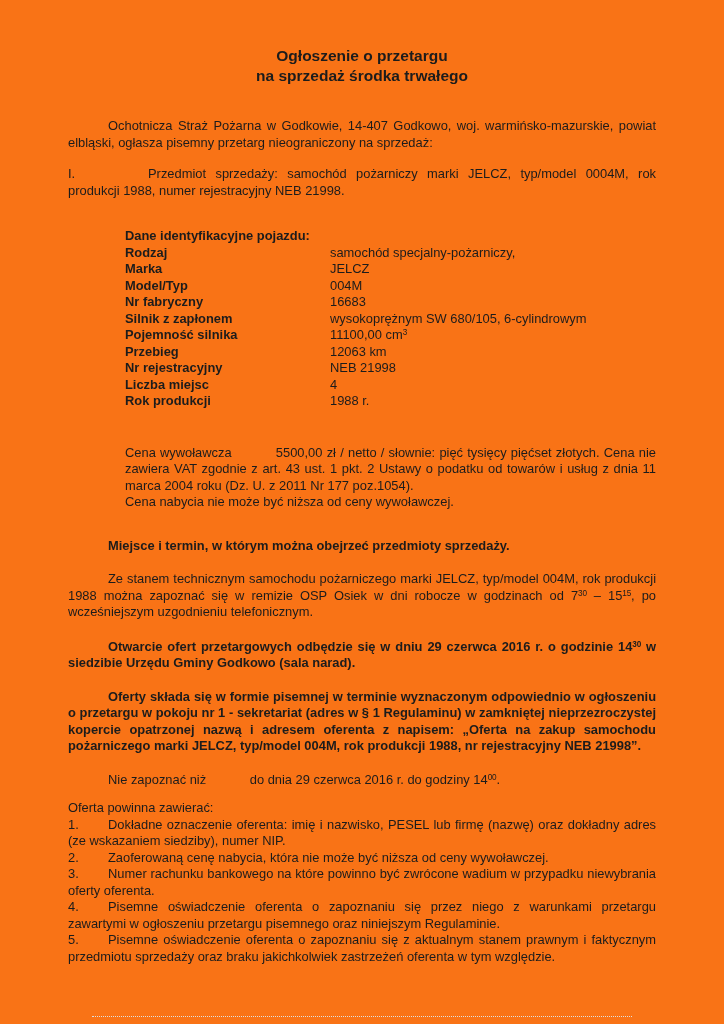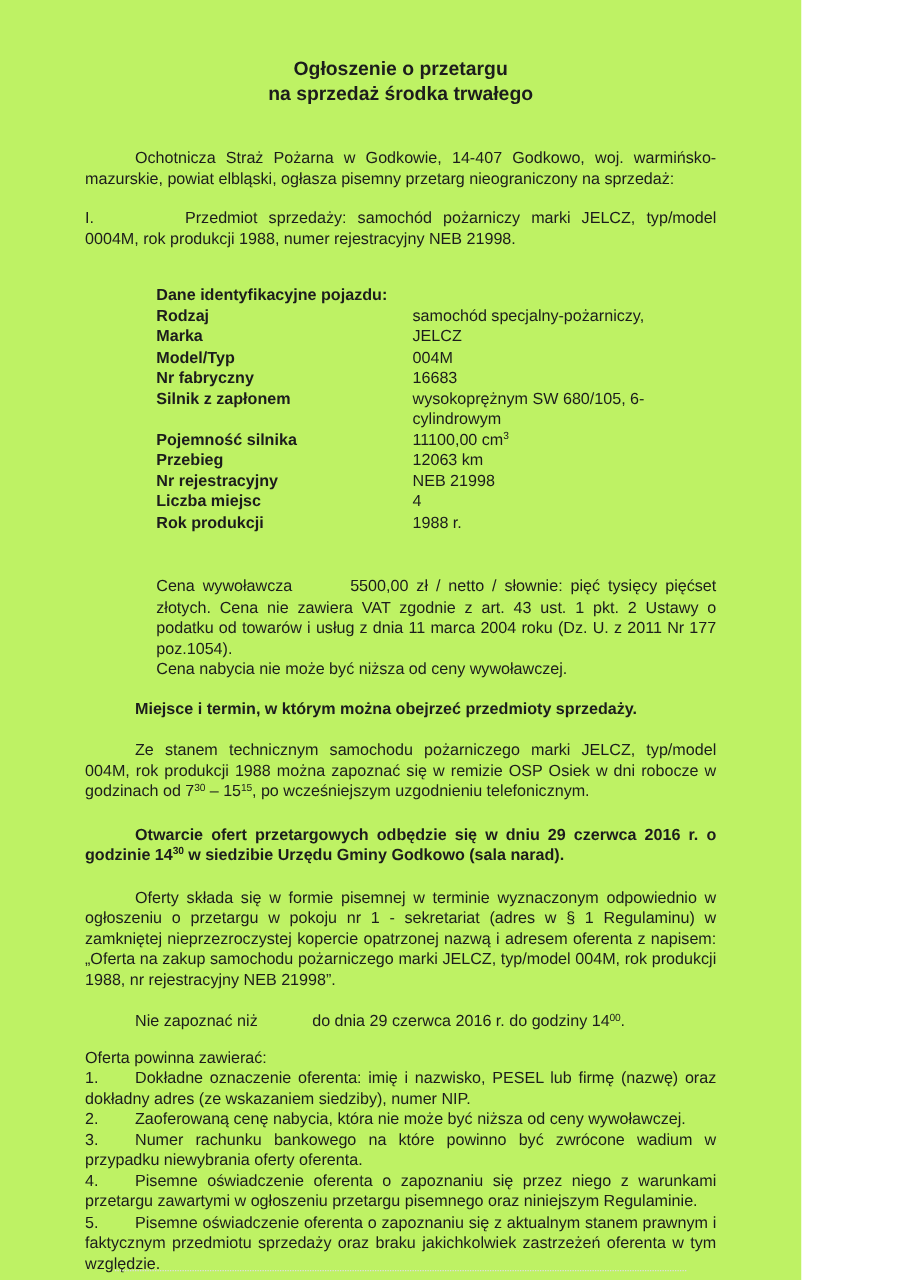"Ogłoszenie o przetargu" .page { background: #bef264 -> #f97316; width: 641px -> 724px }
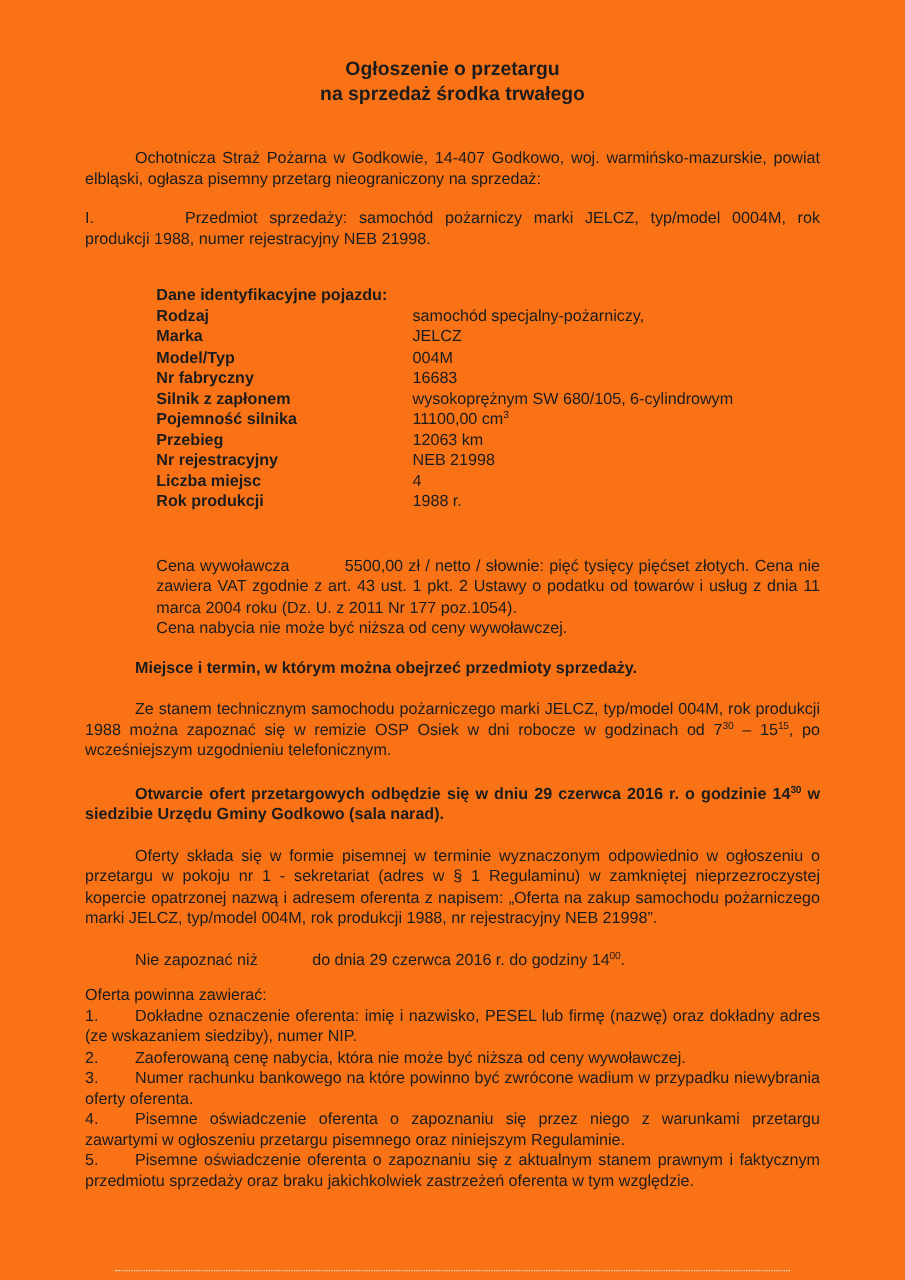"Miejsce i termin, w którym" .h-bold { margin-top: 15px -> 27px }
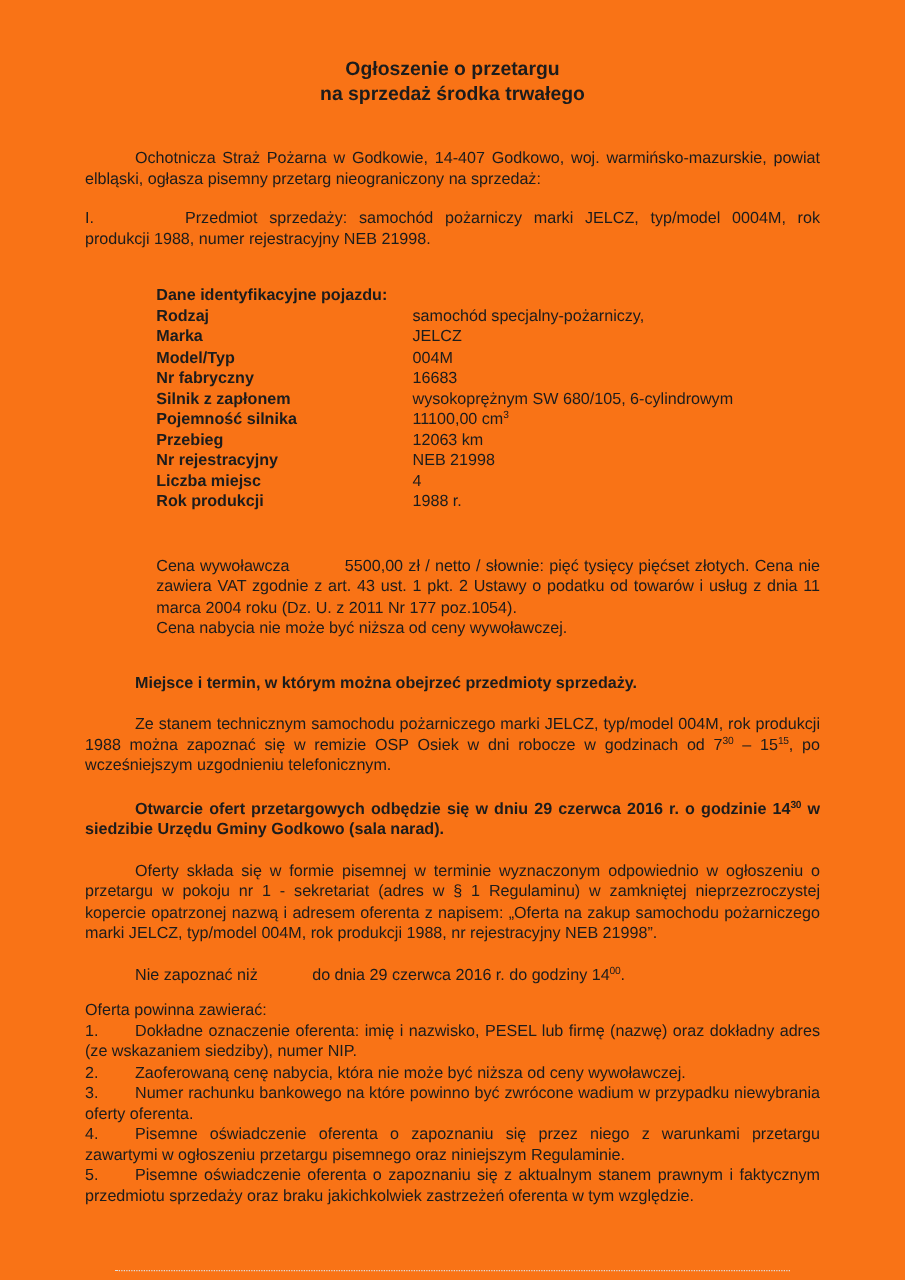"Oferty składa się w formie" .offers { font-weight: none -> bold }
